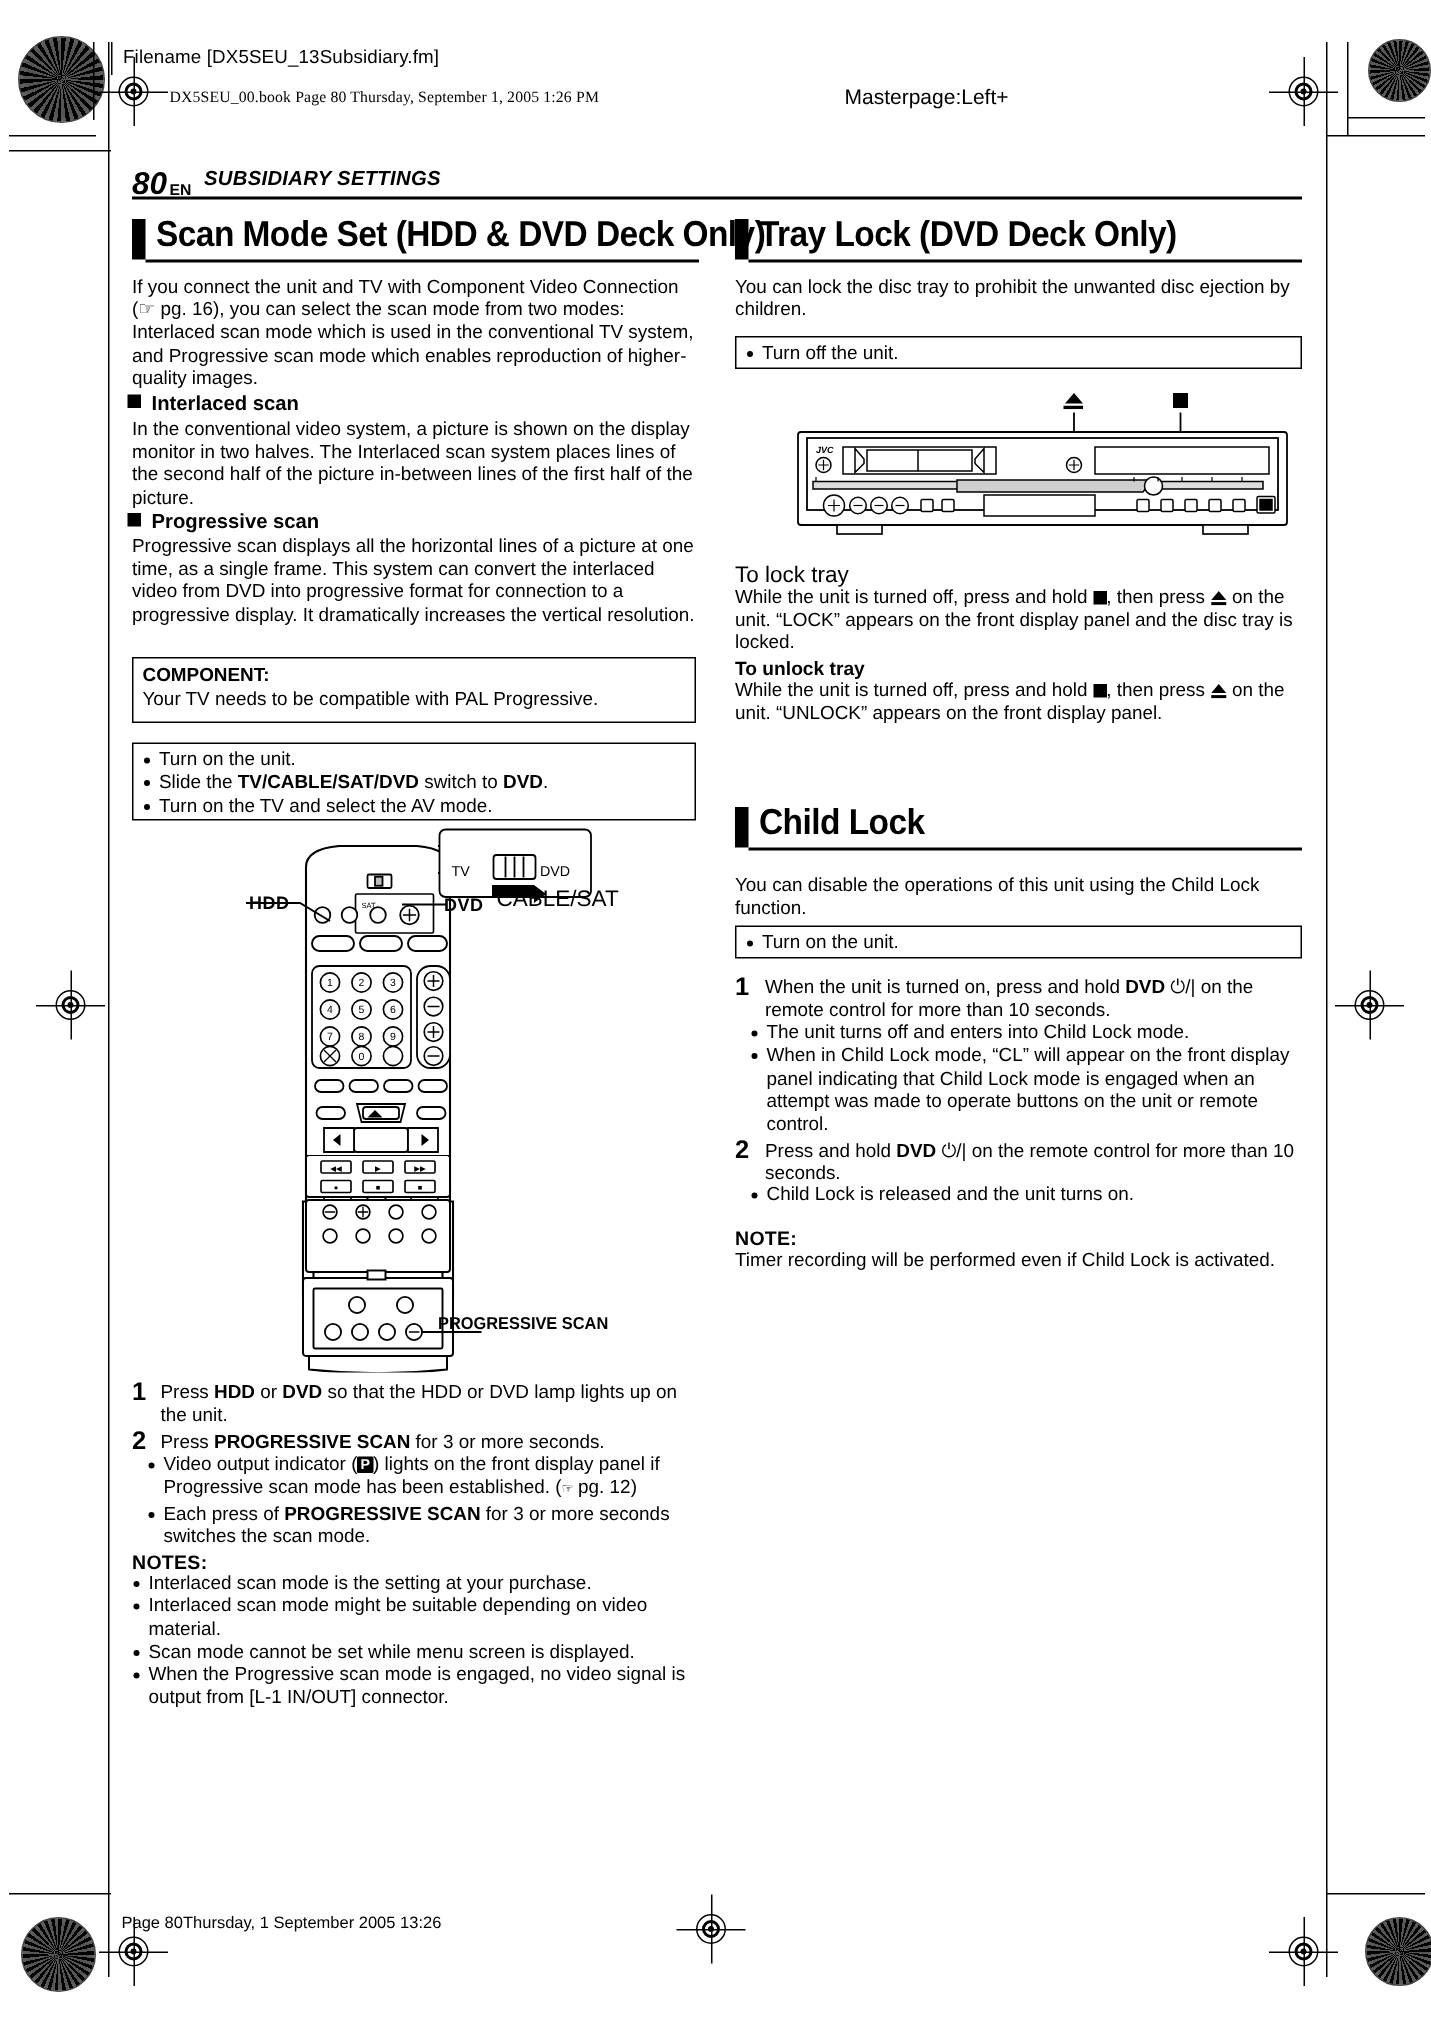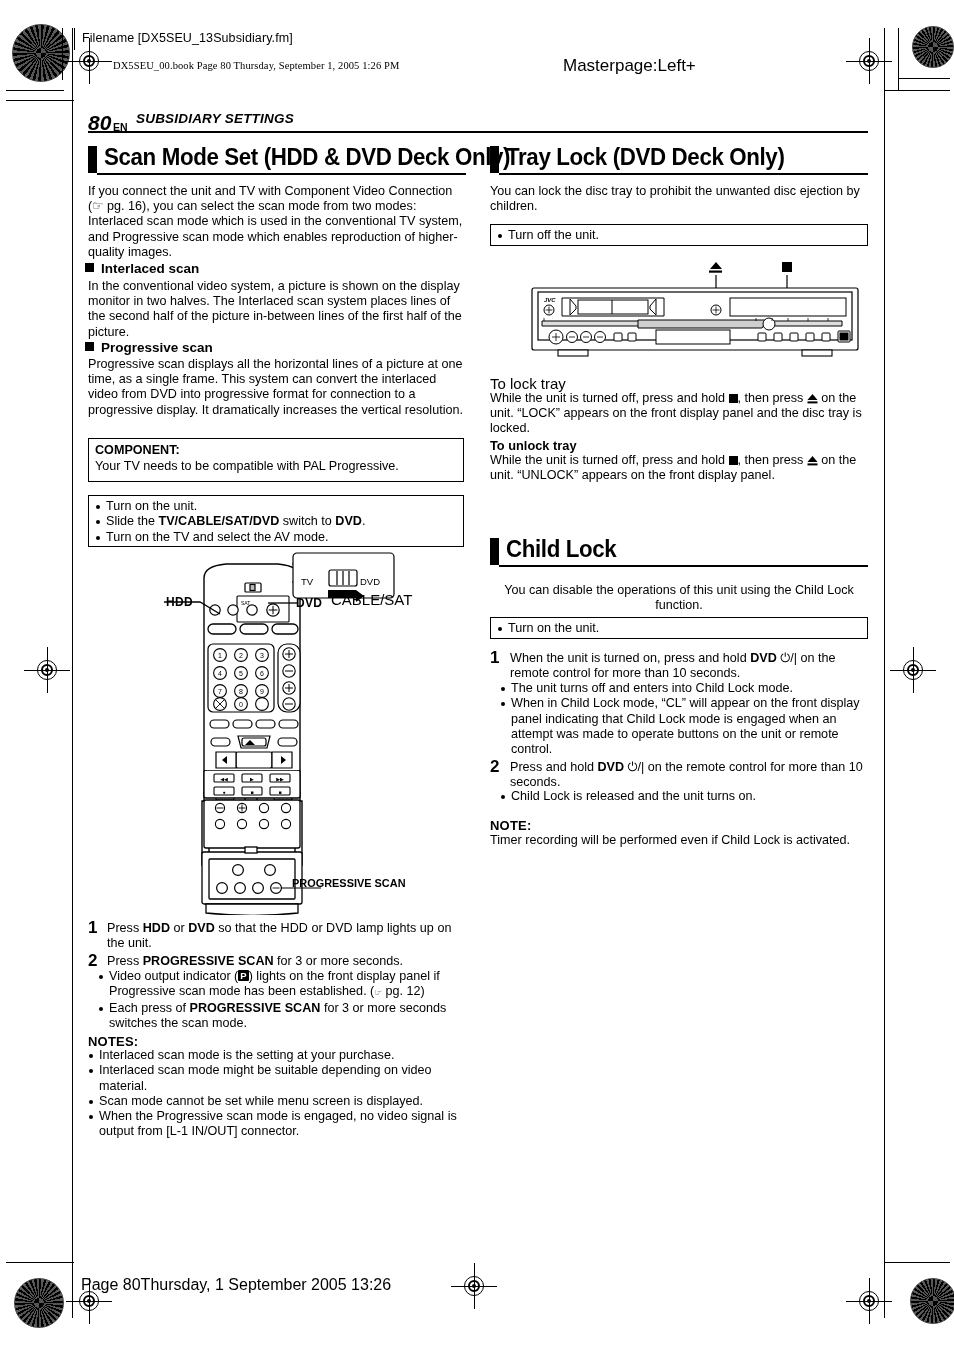"Masterpage:Left+" .hdr-master { font-size: 17px -> 14px }
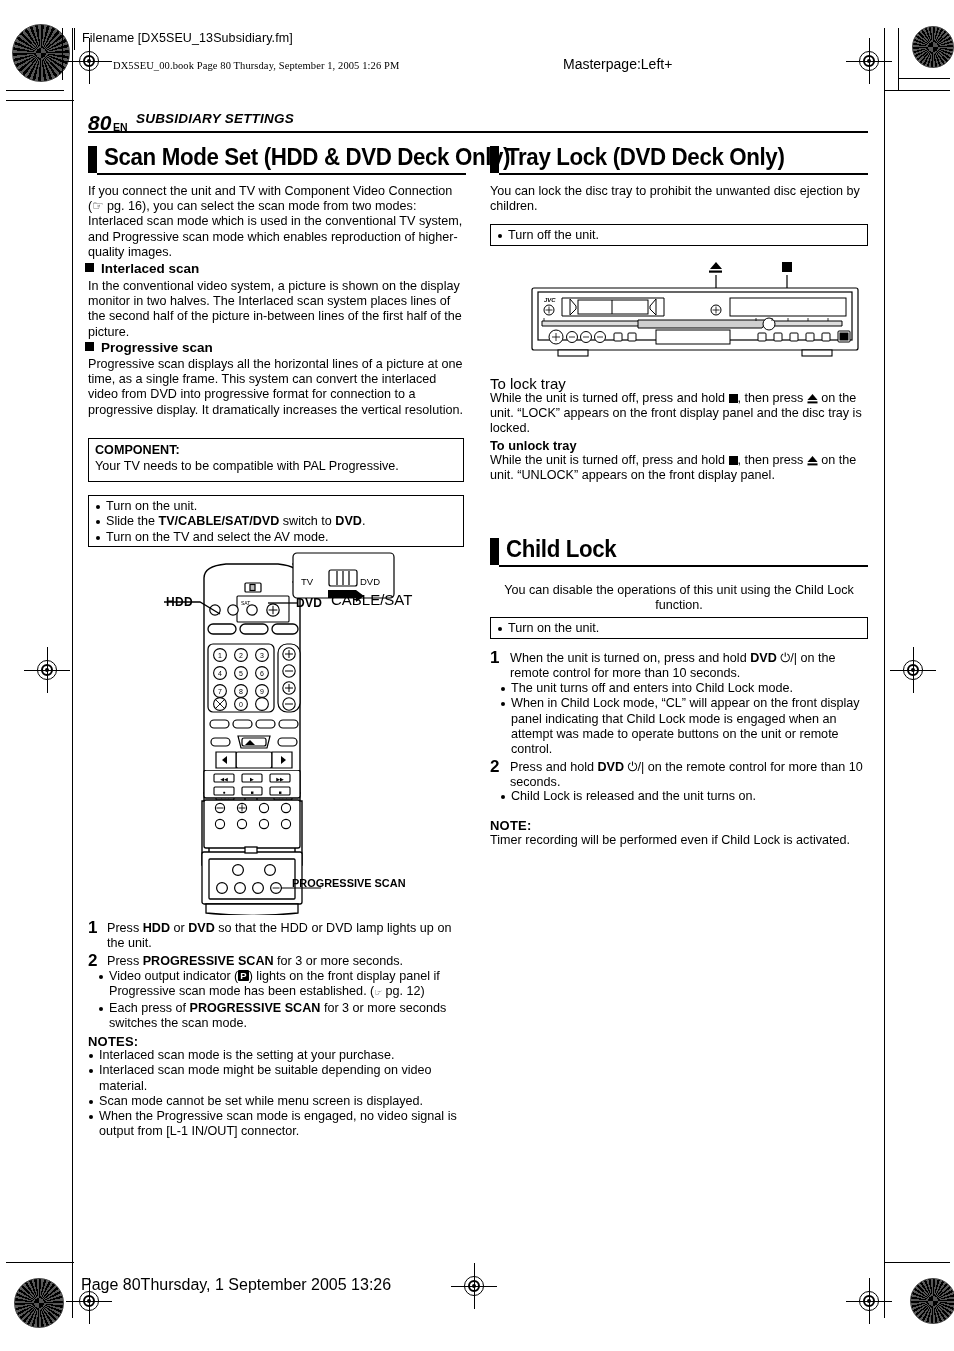"You can disable the operations" div.body { text-align: center -> none }
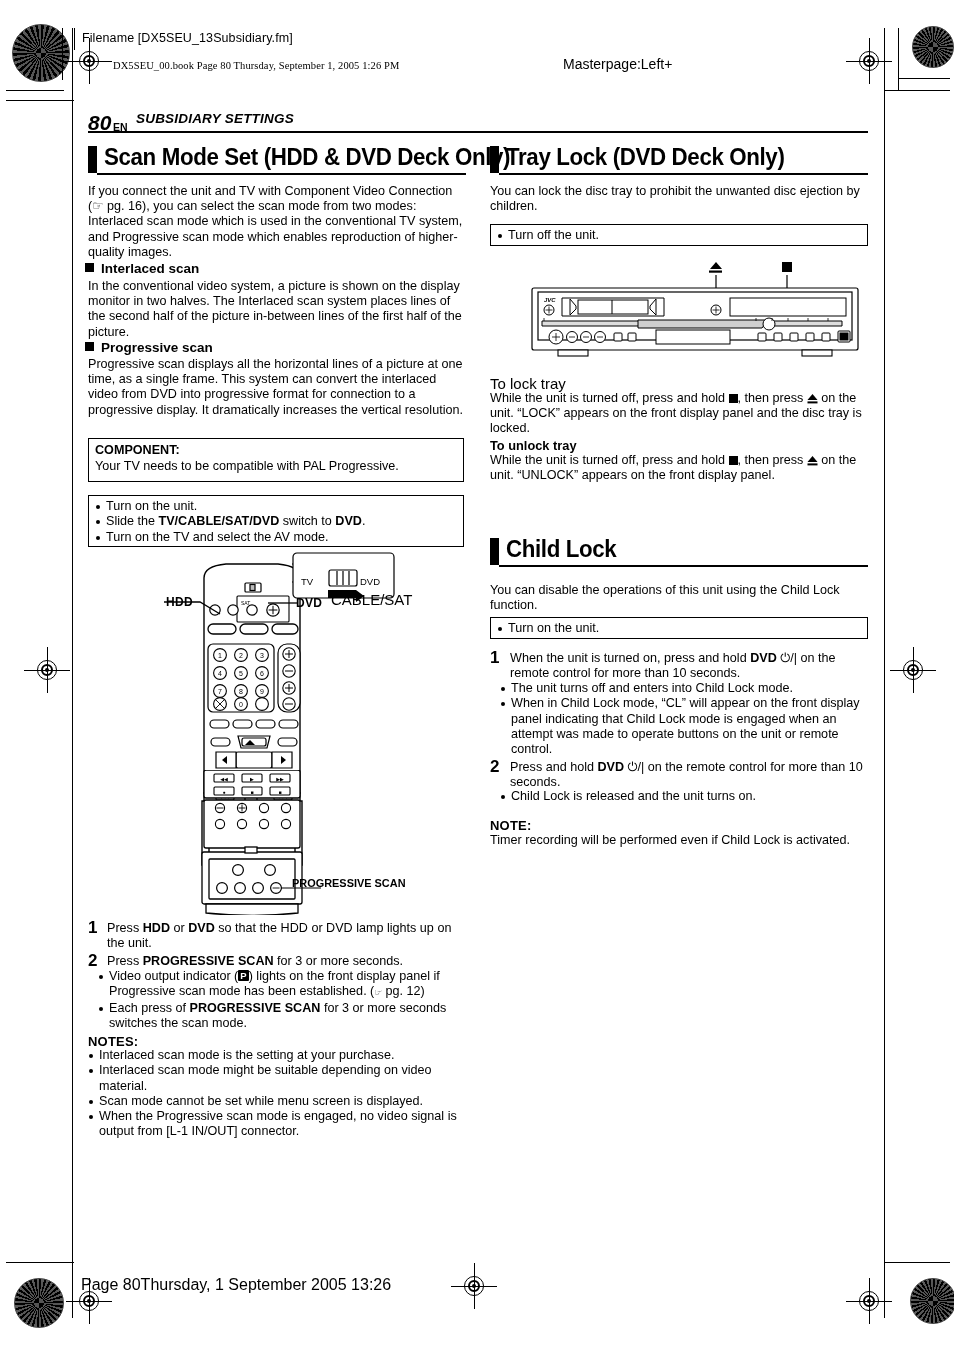"Page 80Thursday, 1 September 2005" .footer { font-size: 16px -> 11px }
